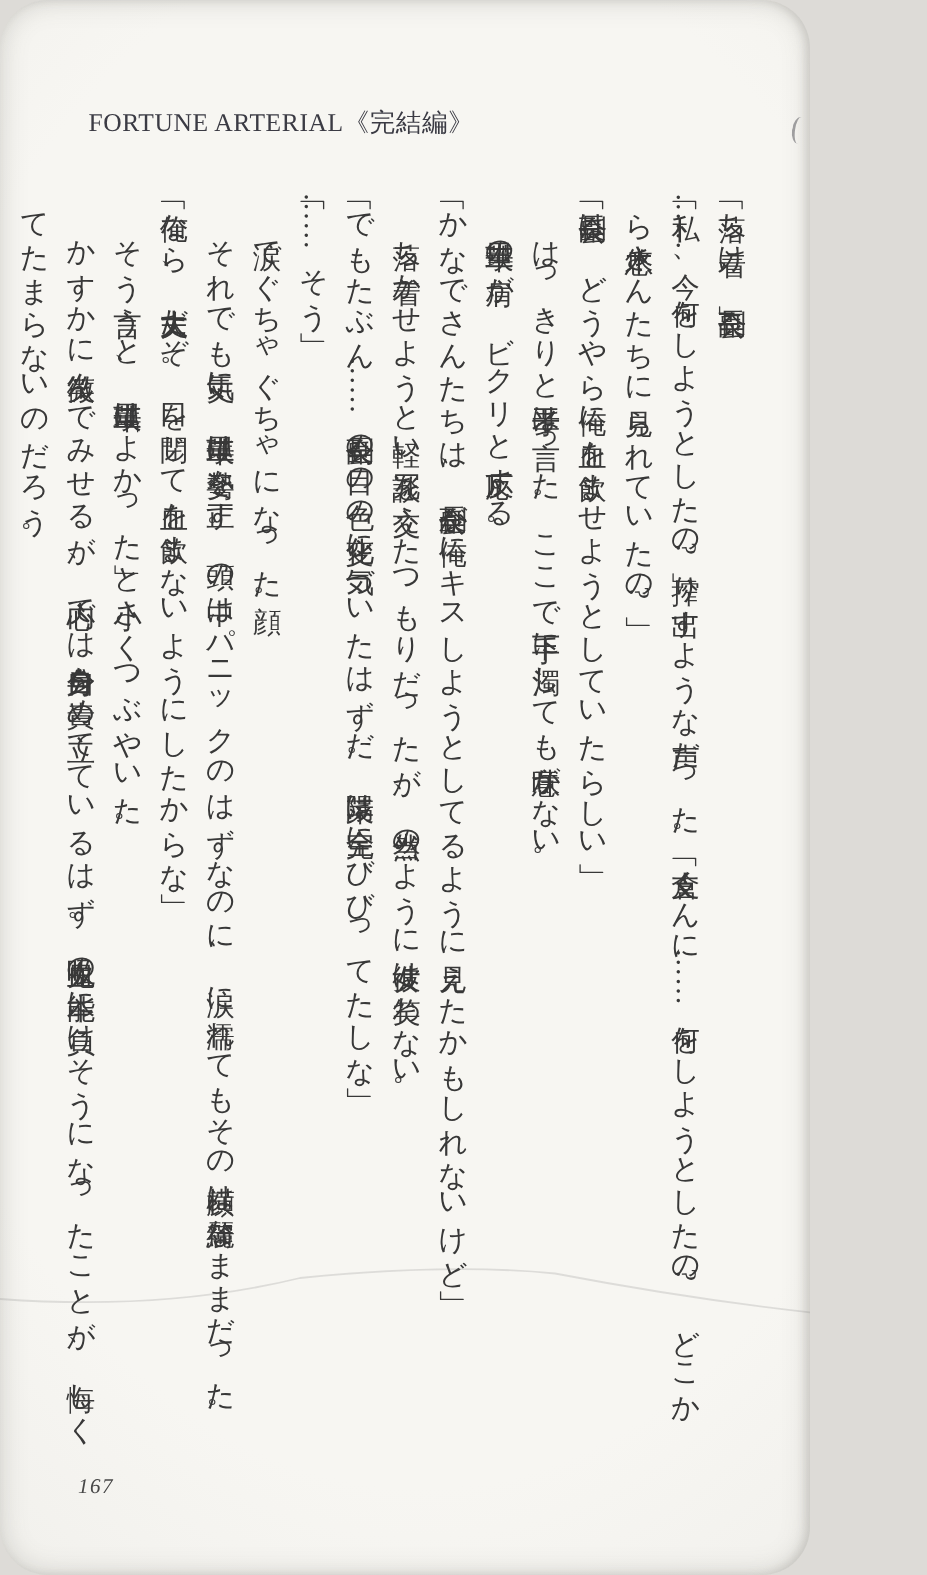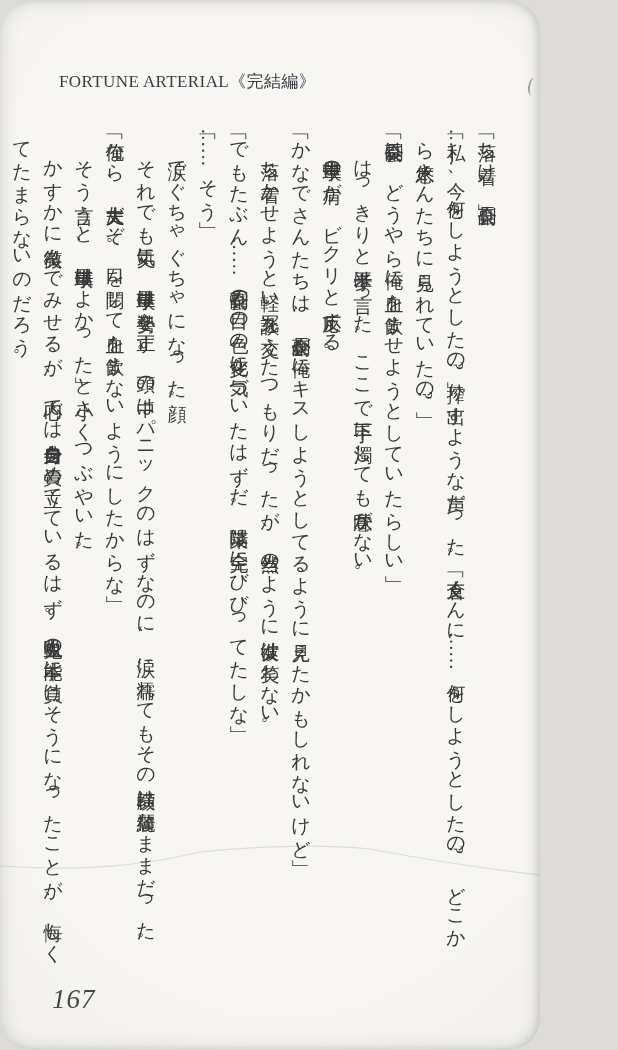"167" .page-number { font-size: 27px -> 14px }
